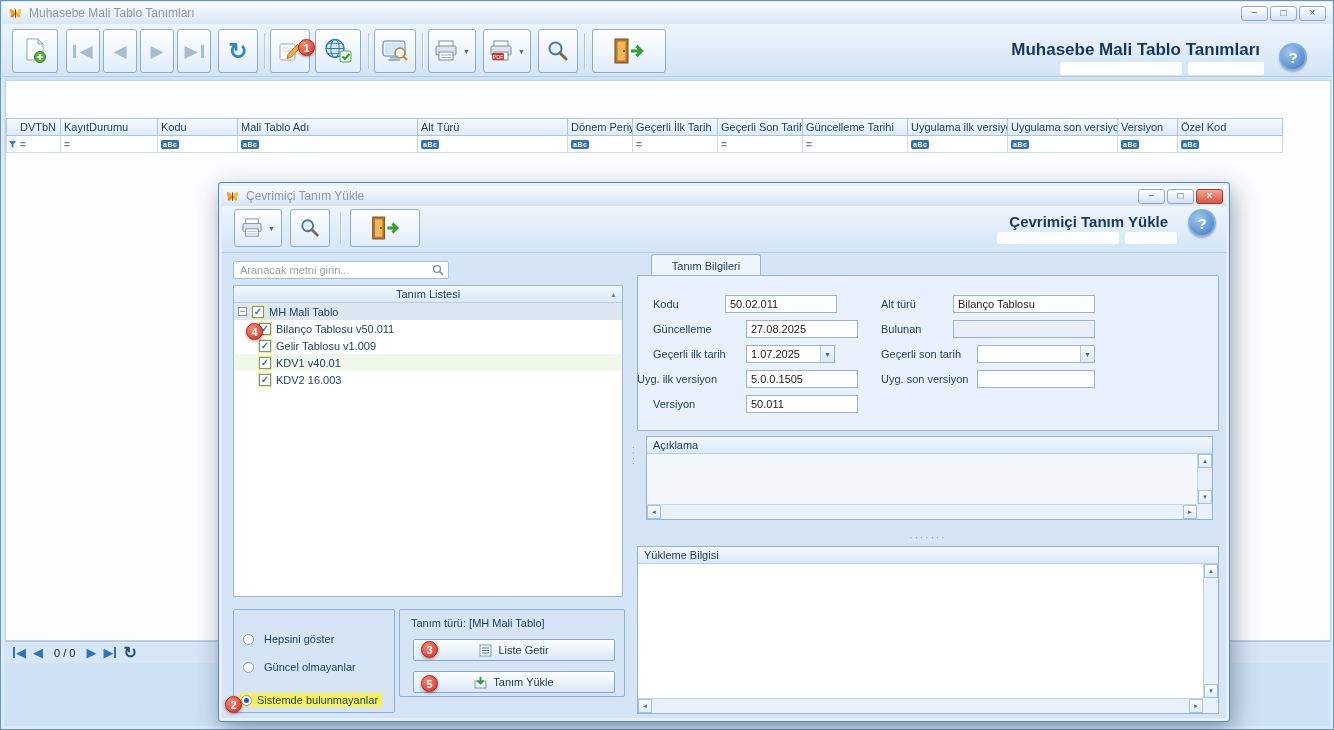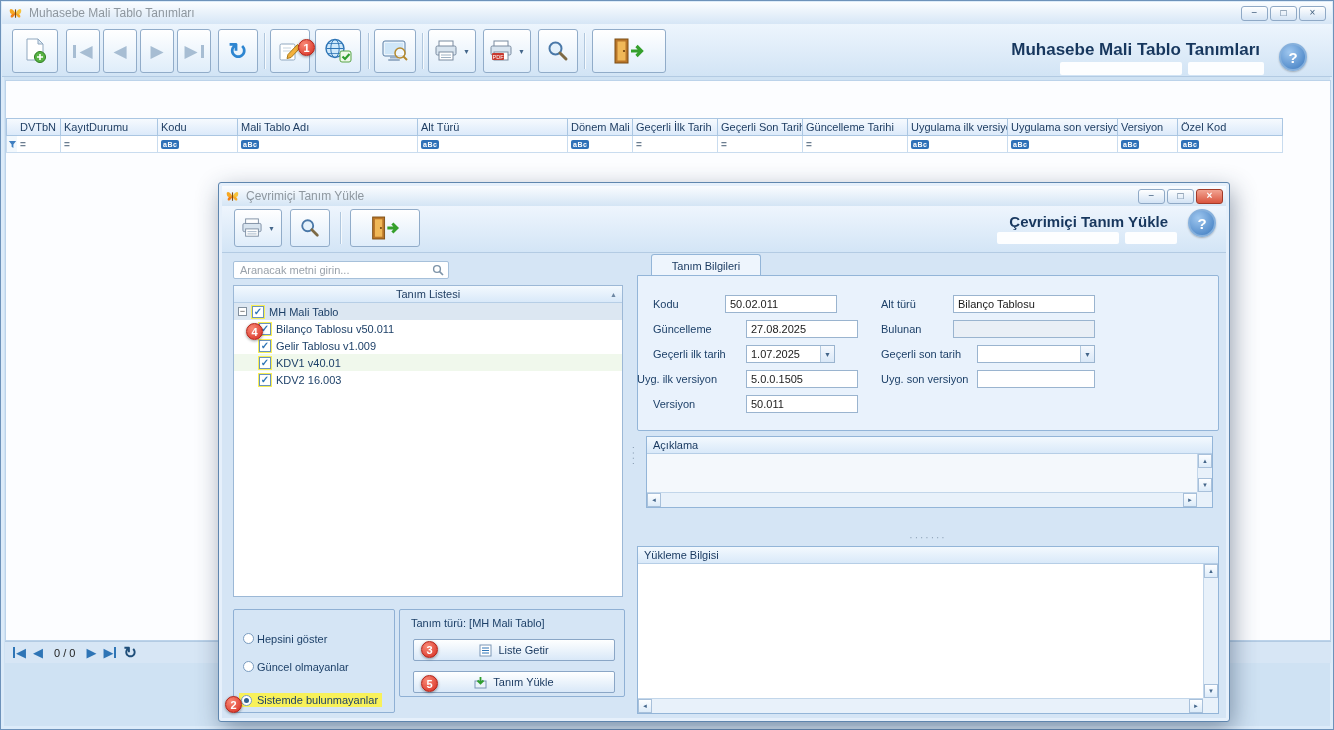"Dönem Mali" div.hcell { text: Mali -> Periy }
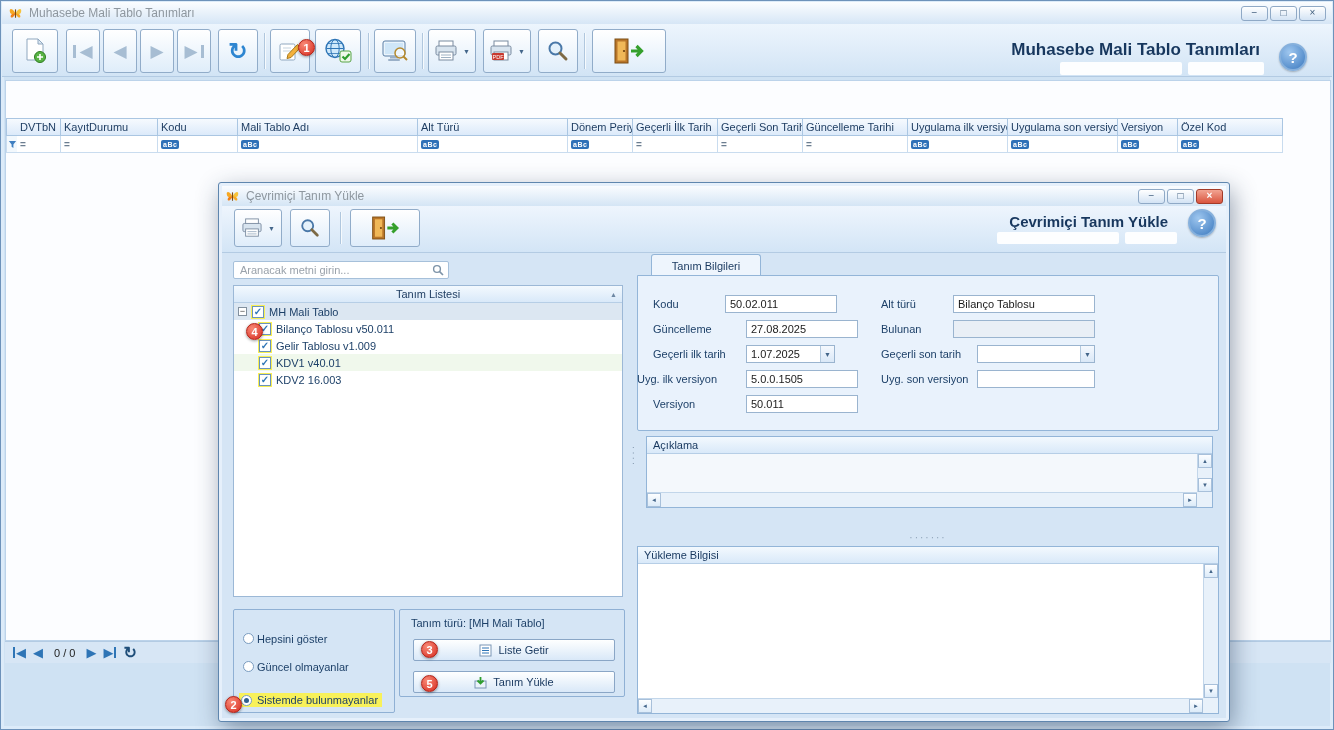"Açıklama" div.iogroup { height: 72px -> 84px }
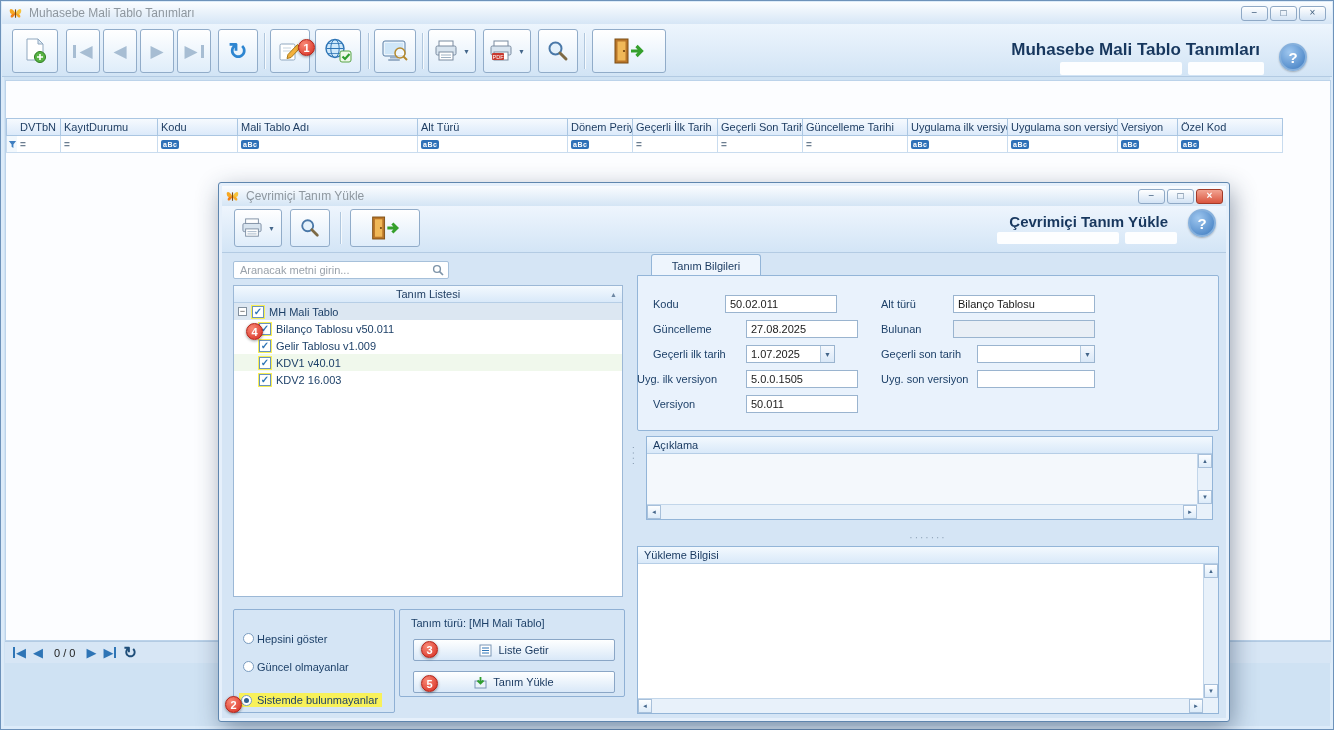"Hepsini göster" .radio-row { align-items: flex-start -> center; gap: 3px -> 10px }
